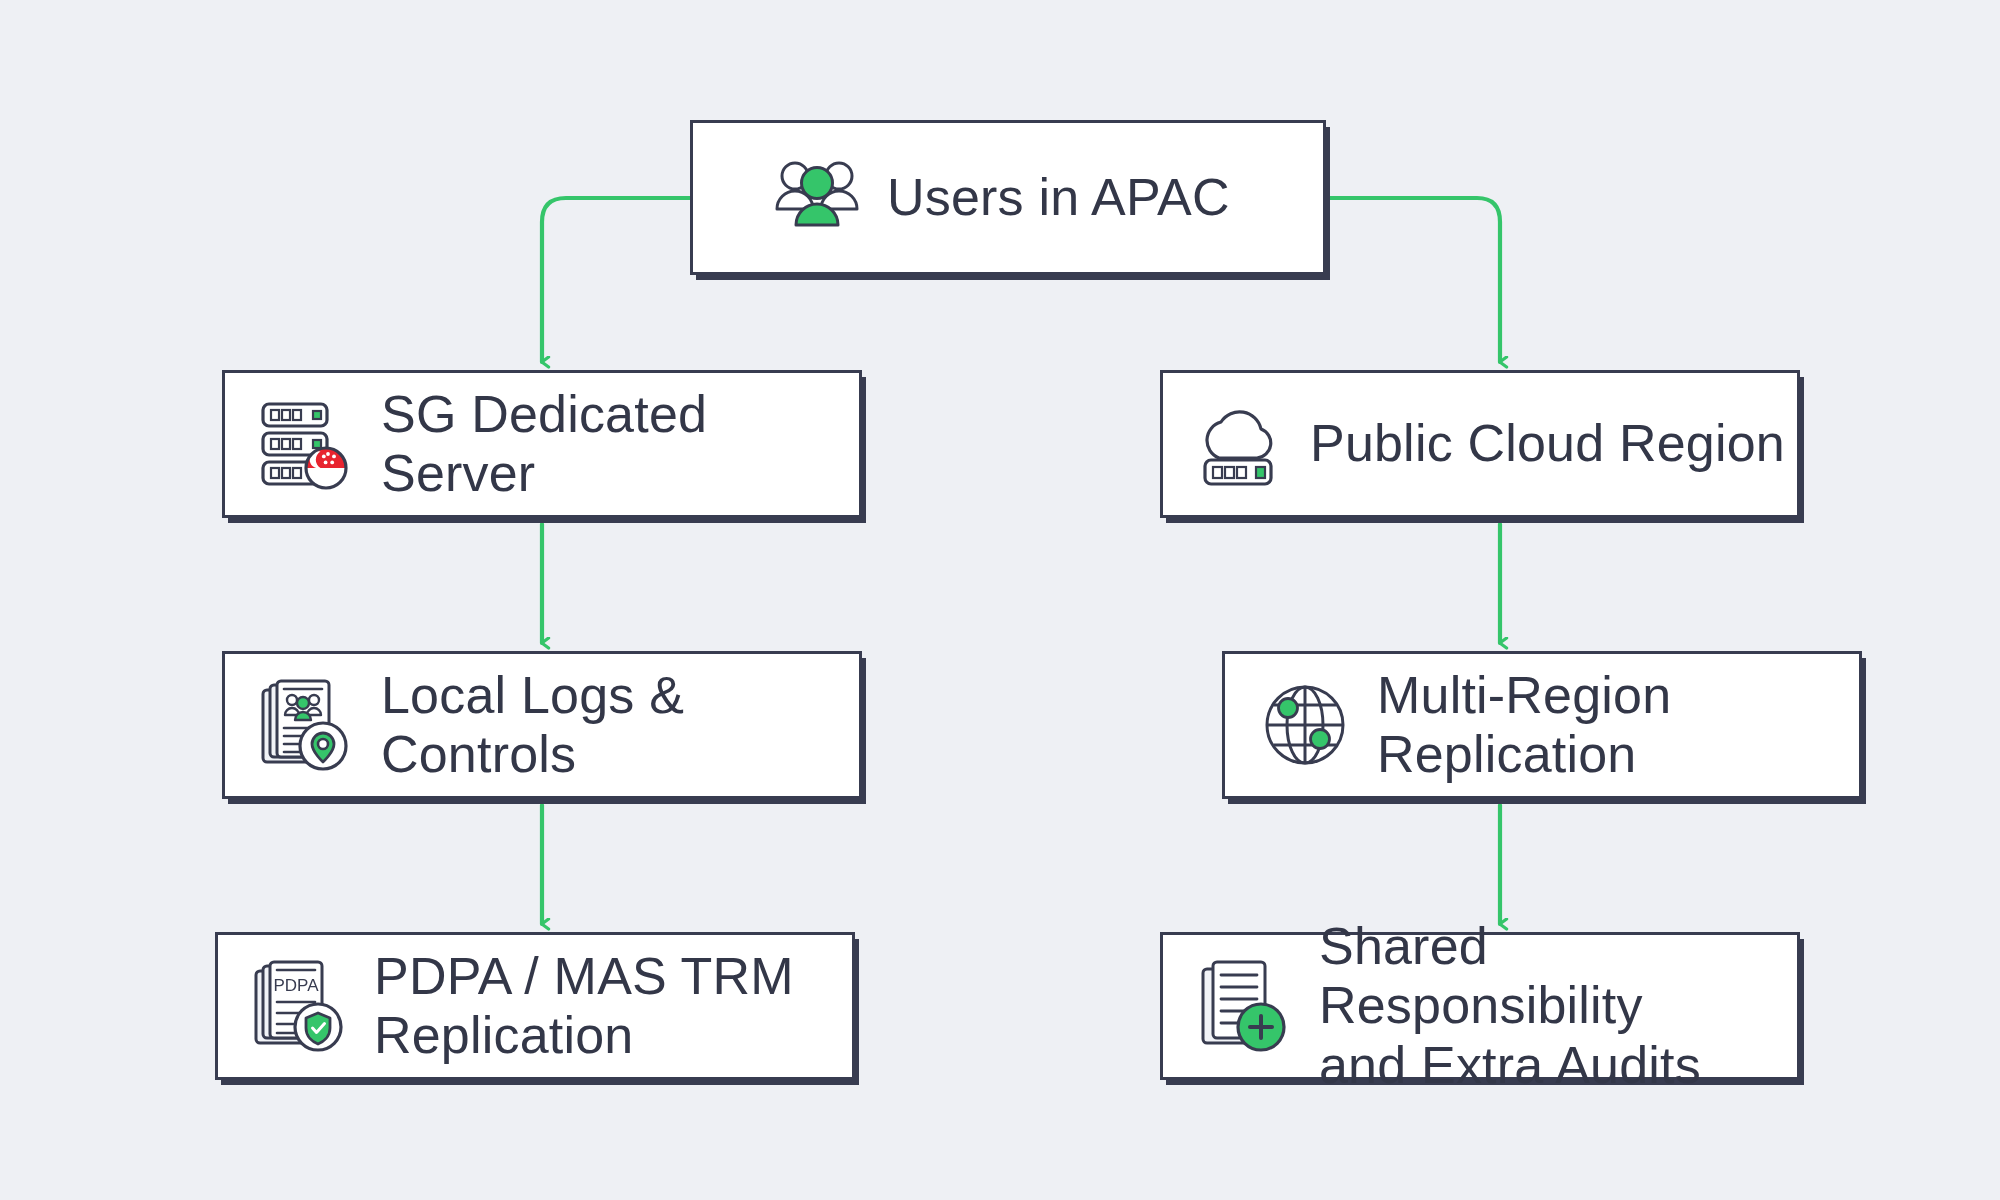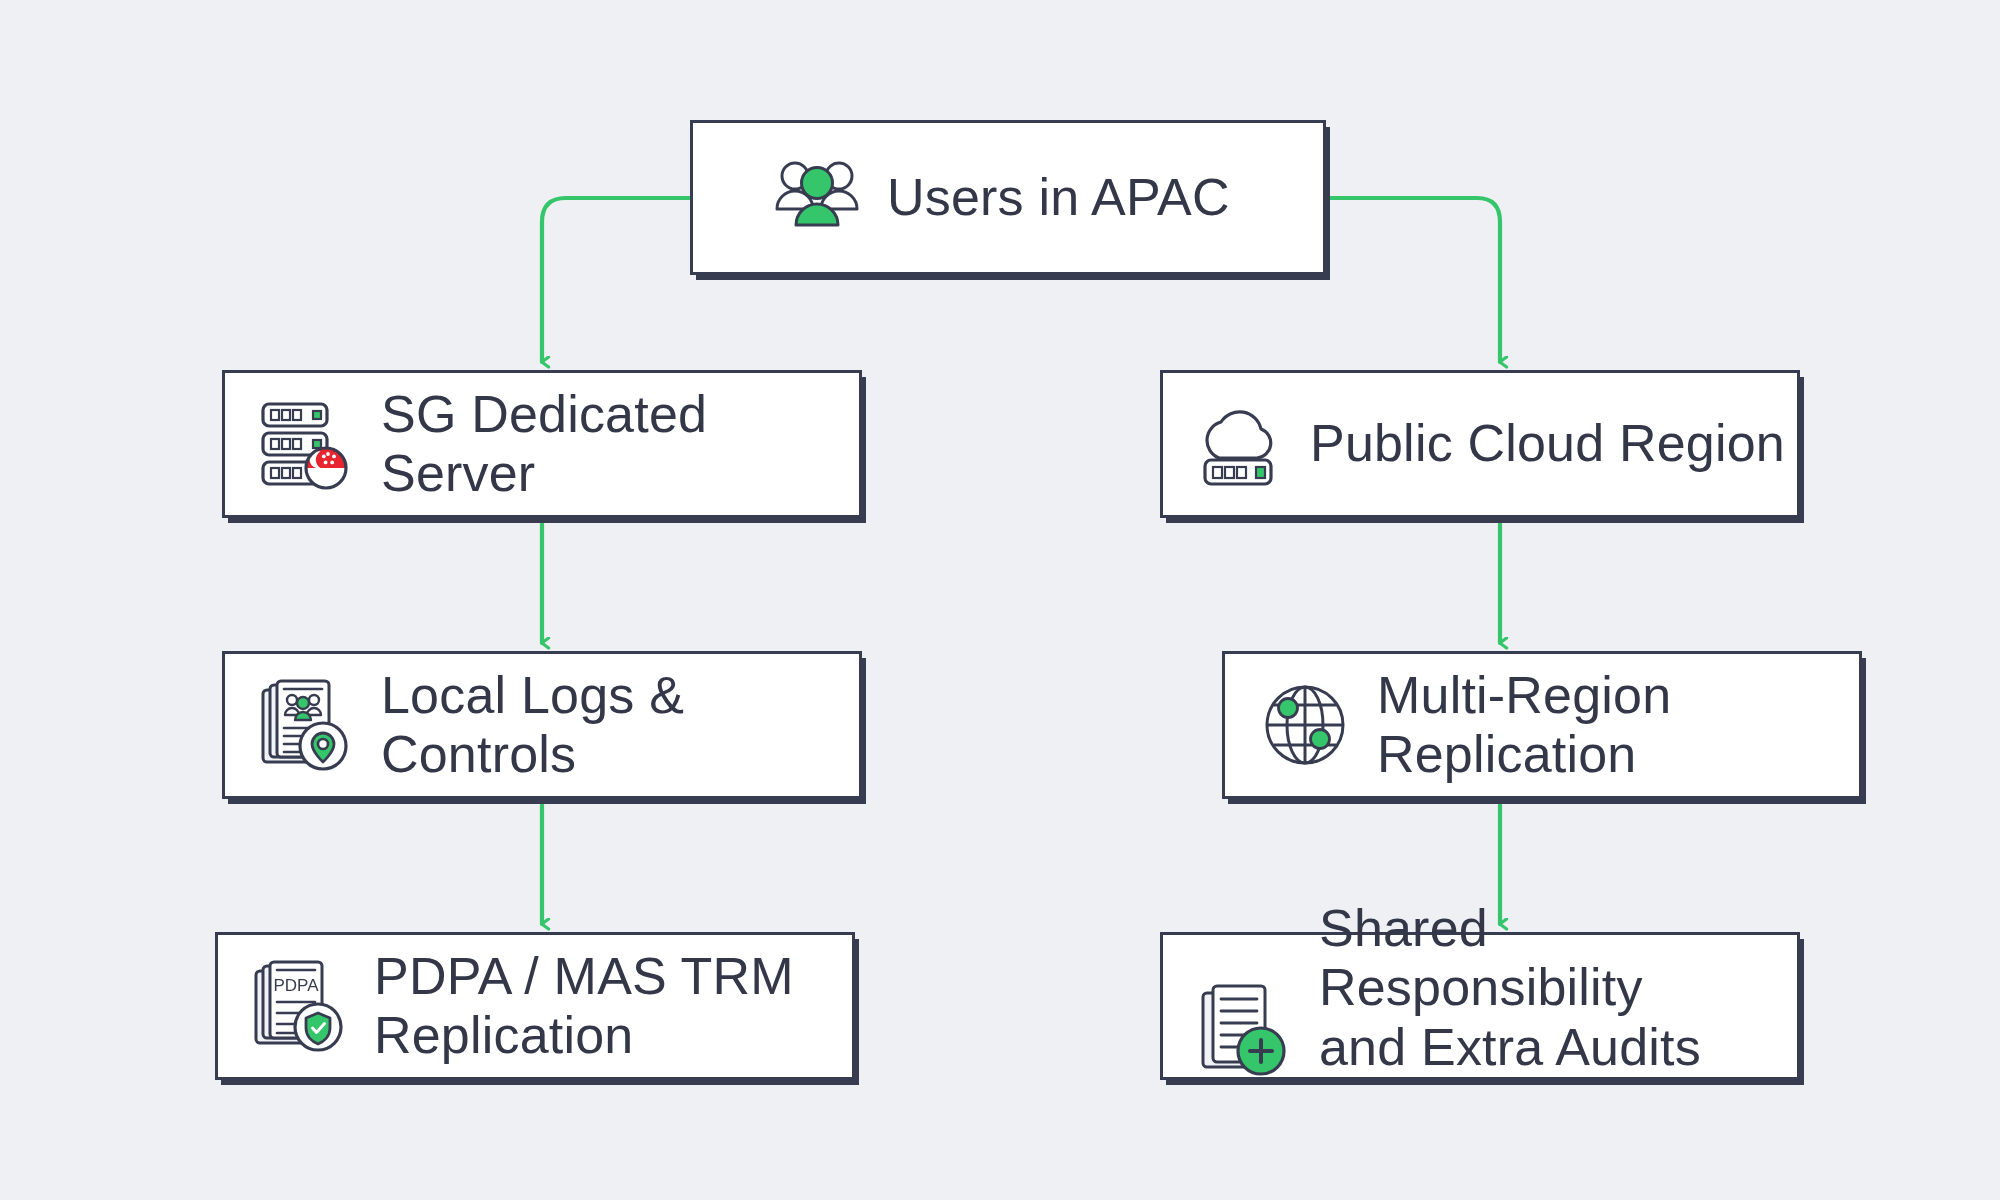"Shared Responsibility" #node-shared { align-items: flex-end -> none }
